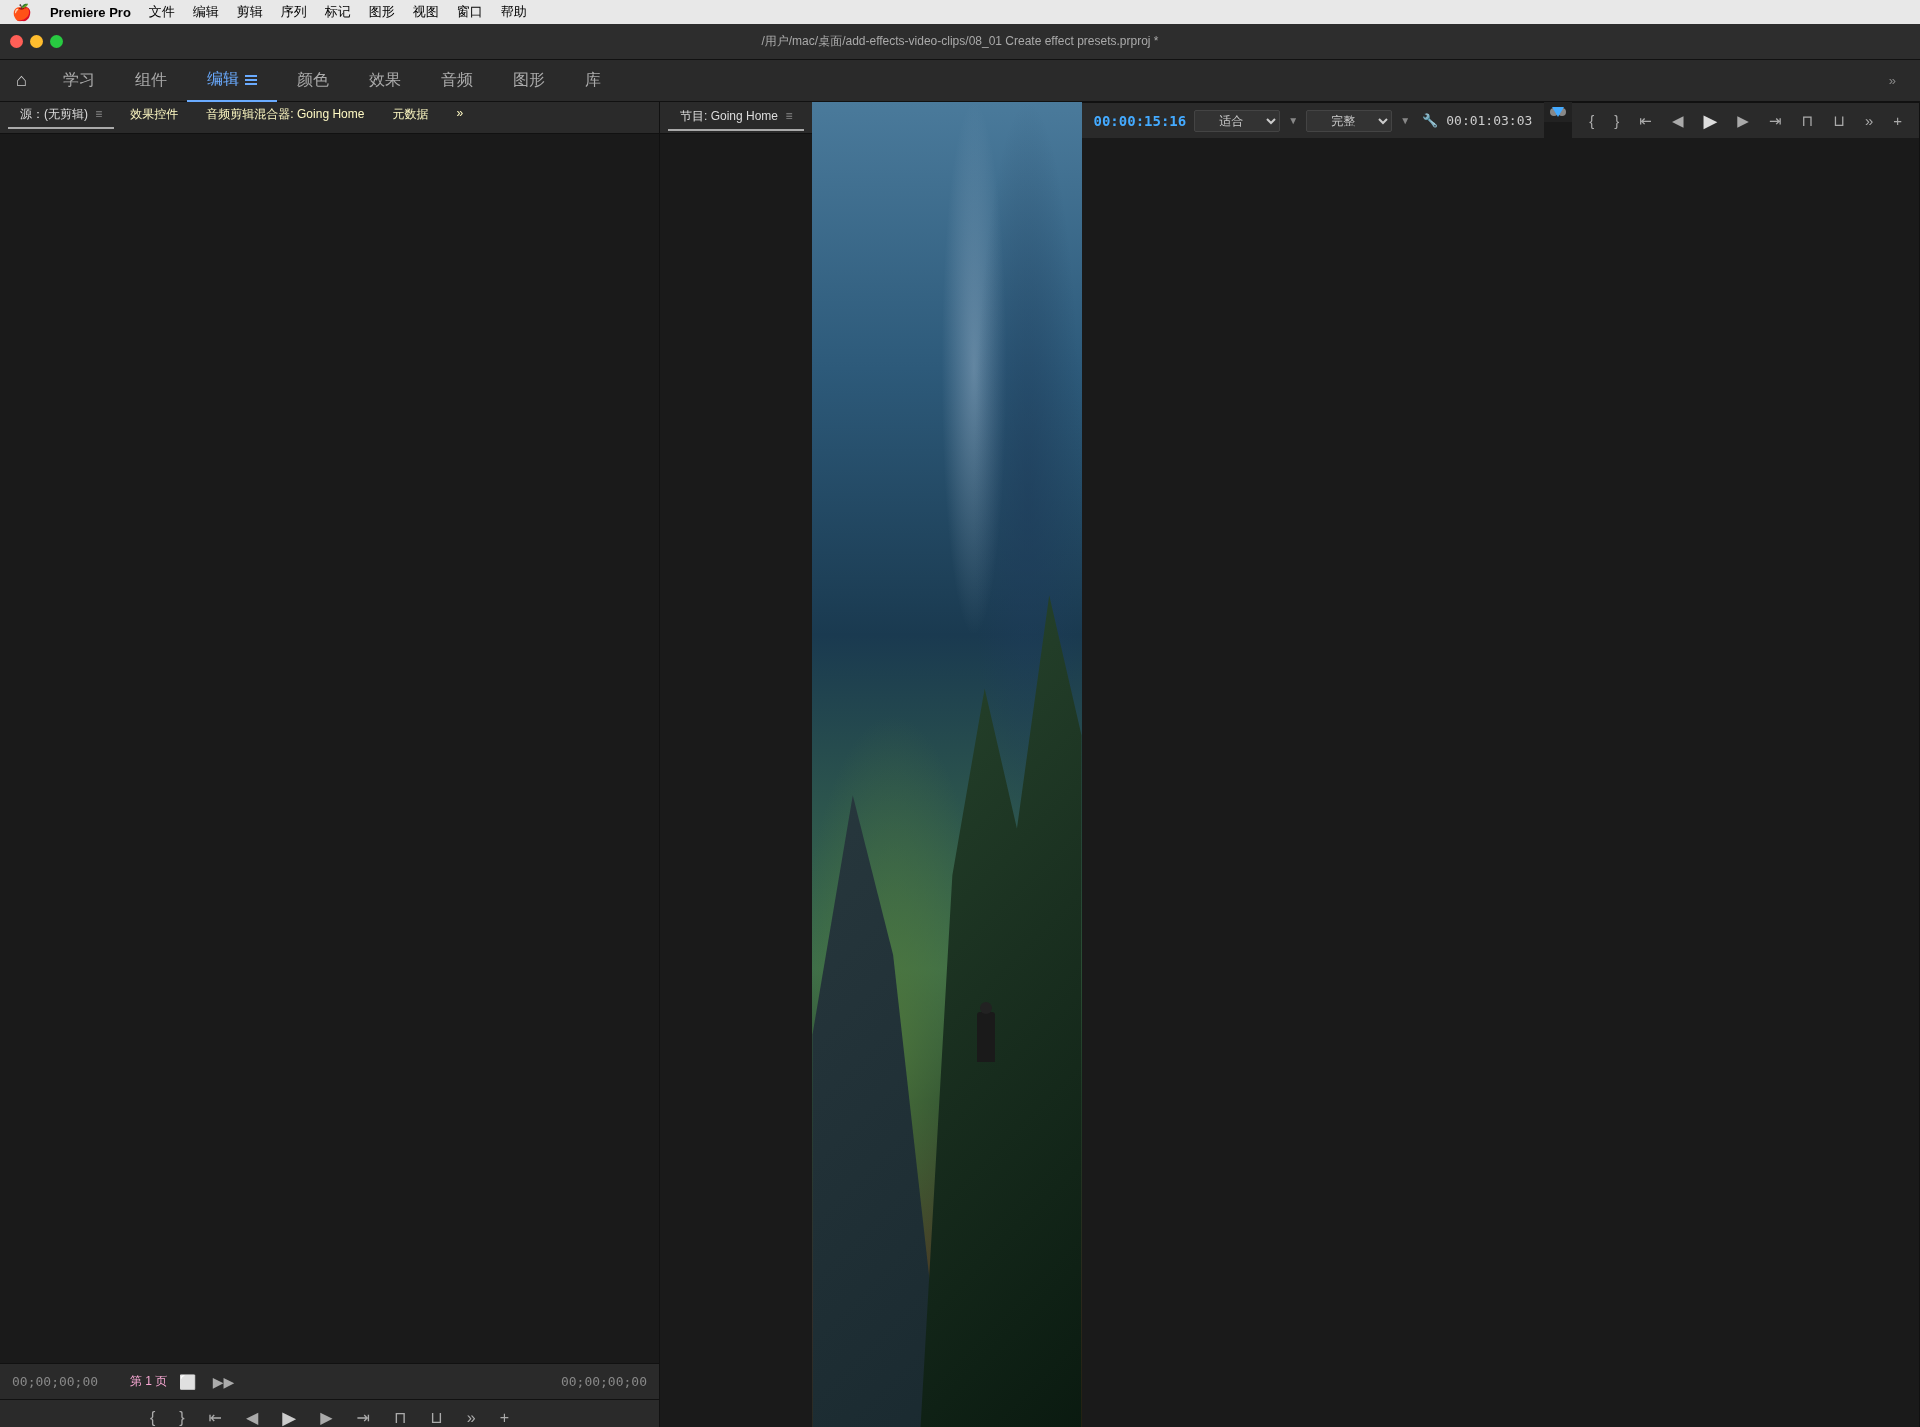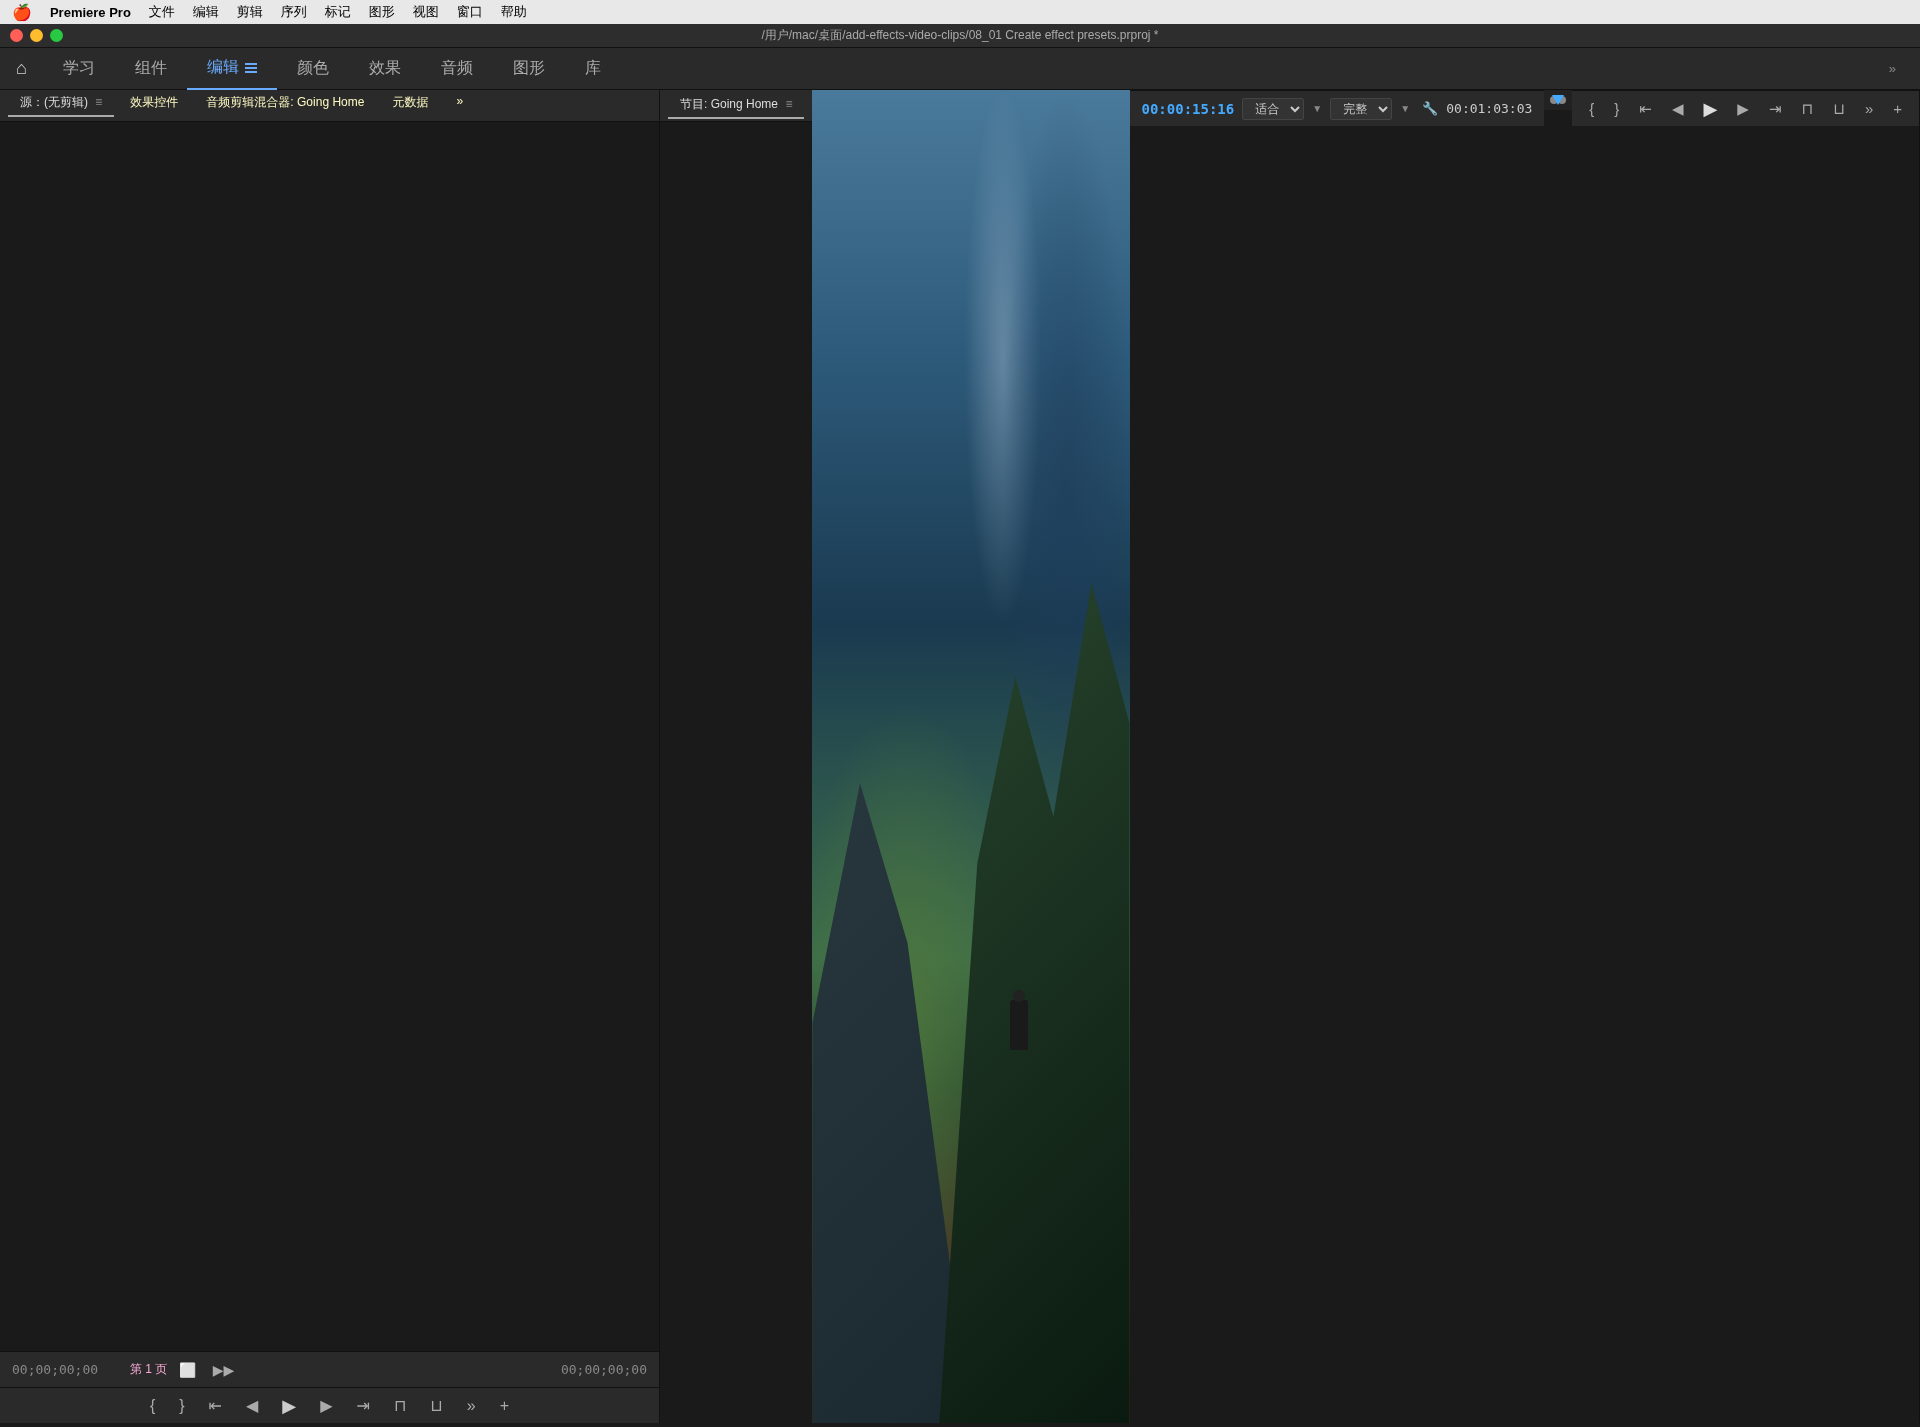"/用户/mac/桌面/add-effects-video-clips/08_01" .title-bar { height: 24px -> 36px }
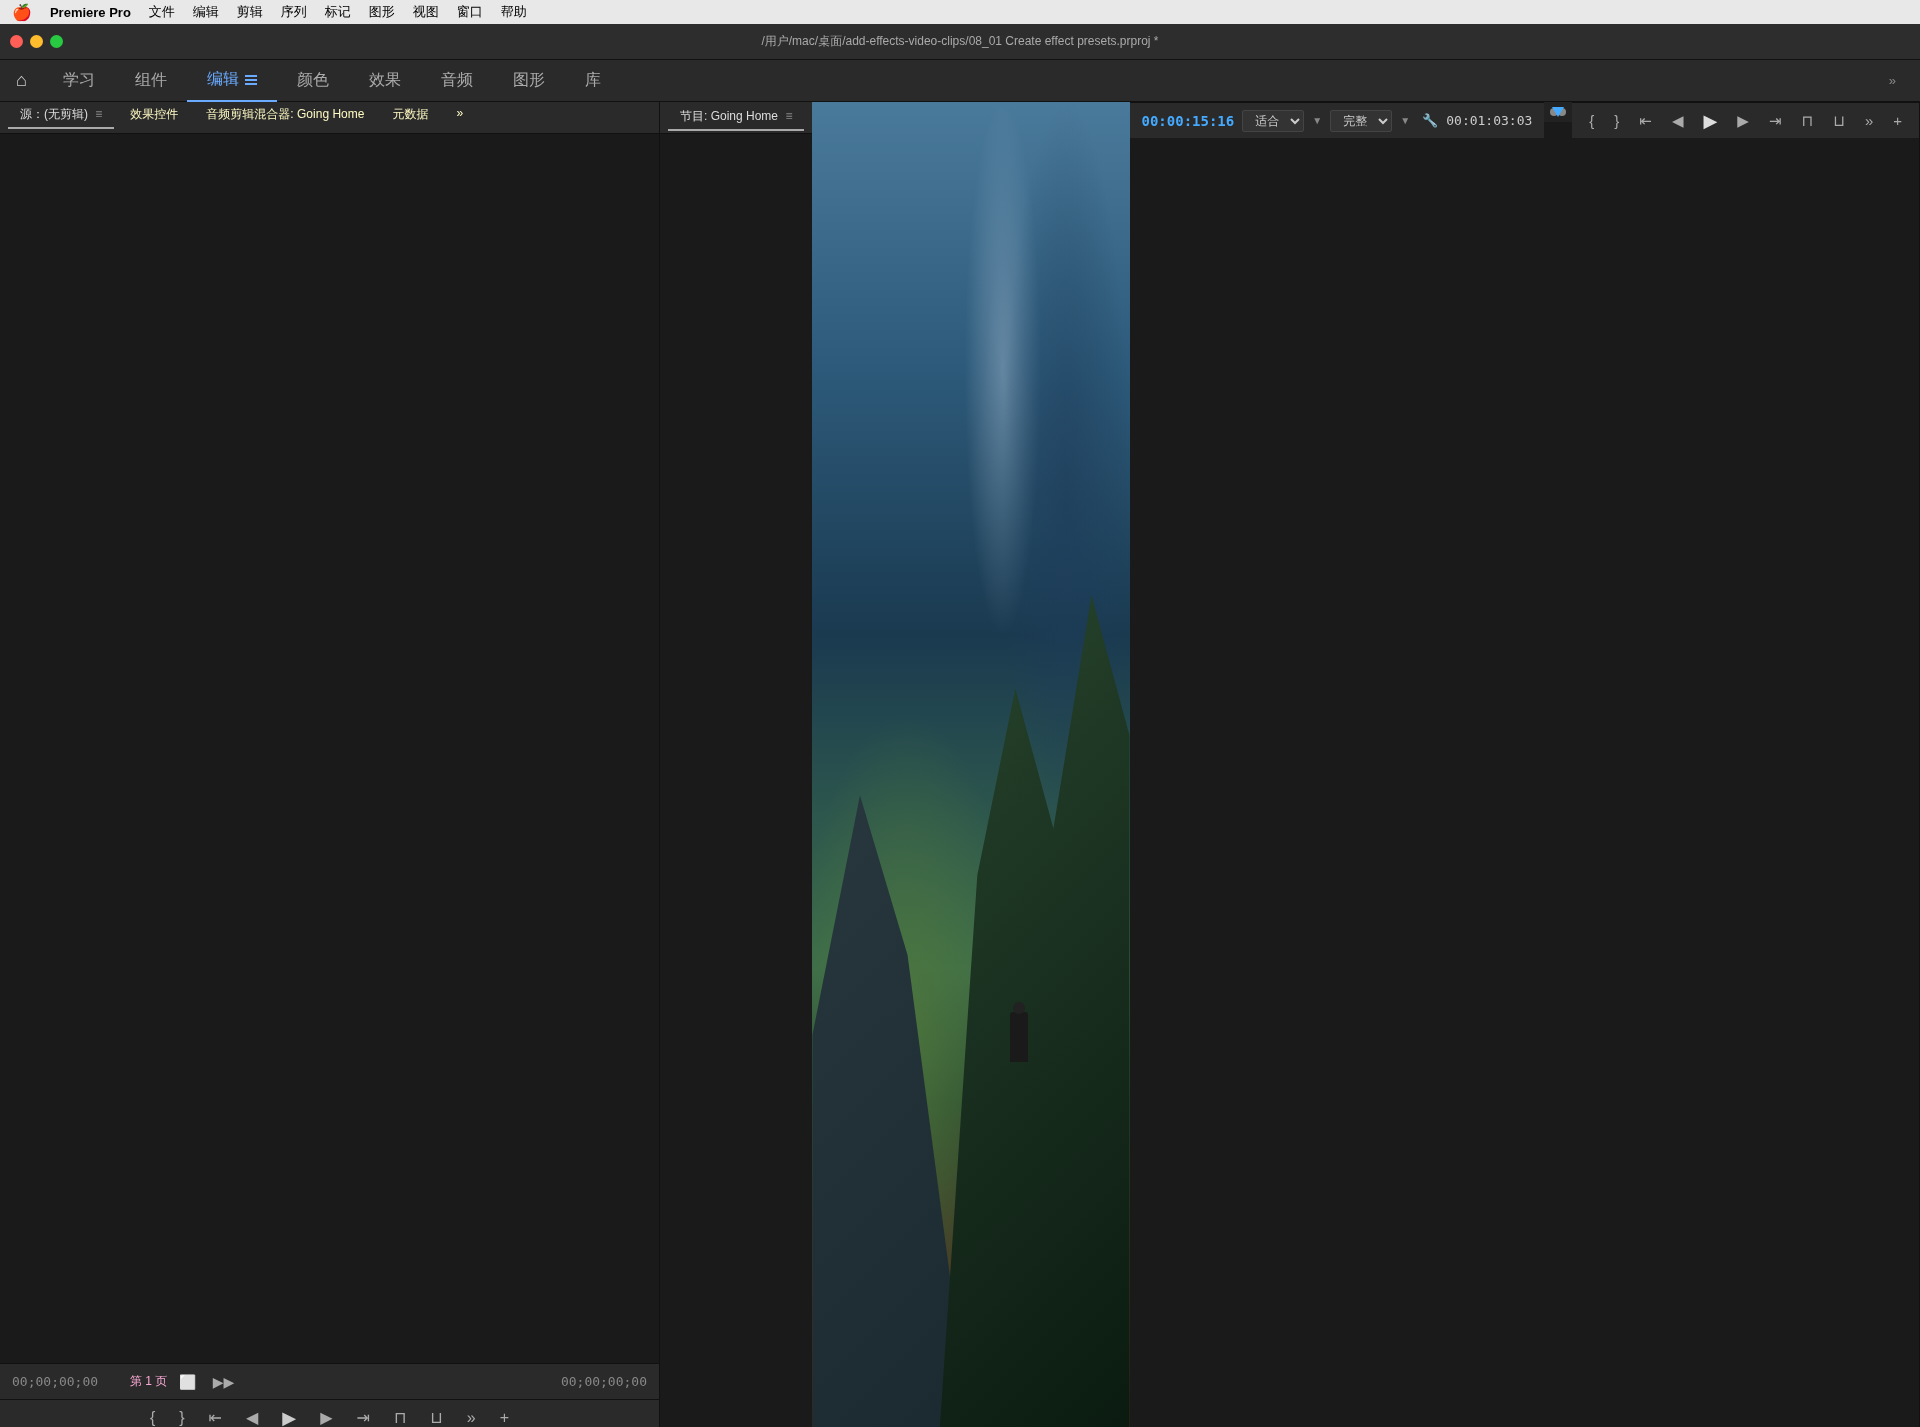"适合" .fit-select, .quality-select { padding: 2px 8px -> 2px 20px }
